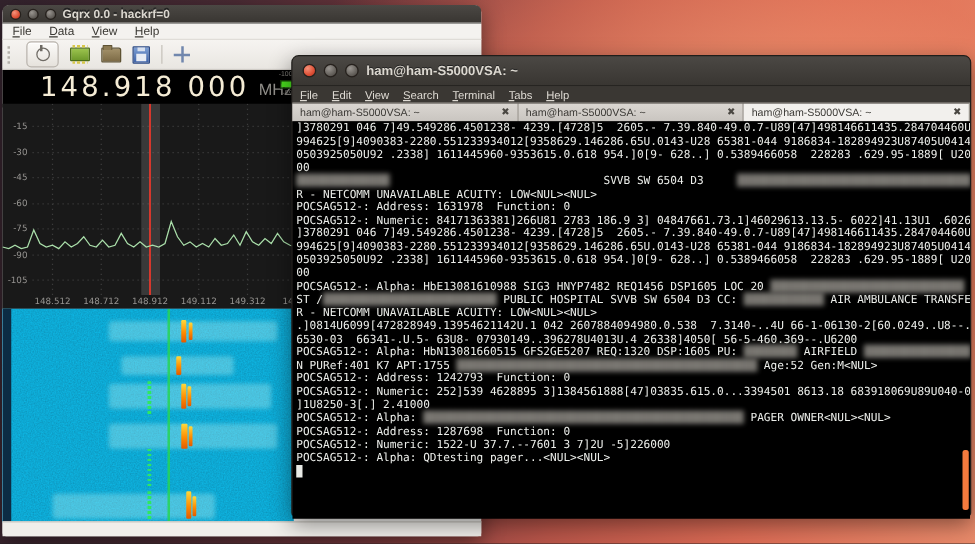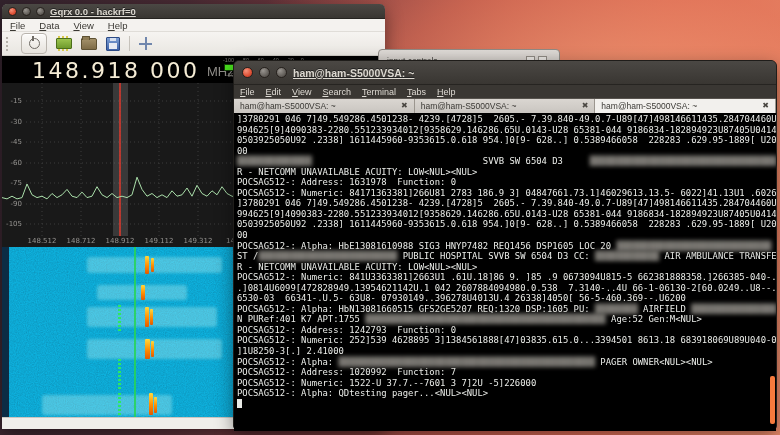"Gqrx 0.0 - hackrf=0" .wtitle { text-decoration: underline -> none }
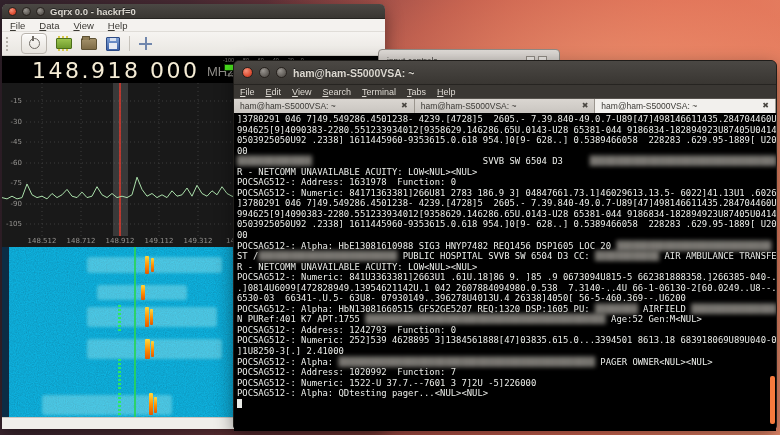"ham@ham-S5000VSA: ~" #term { top: 60px -> 44px }
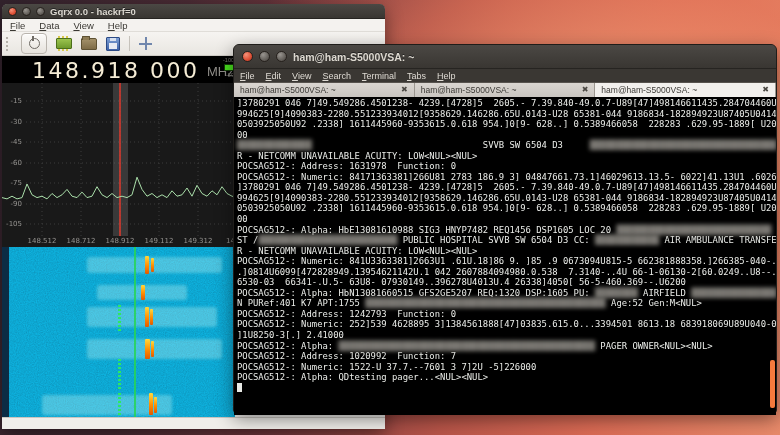"POCSAG512-: Numeric: 841U3363381]2663U1" div.tline { html: <div>POCSAG512-: Numeric: 841U3363381]2663U1 .61U.18]86 9. ]85 .9 0673094U815-5 662381888358.]266385-040-.</div> -> none }
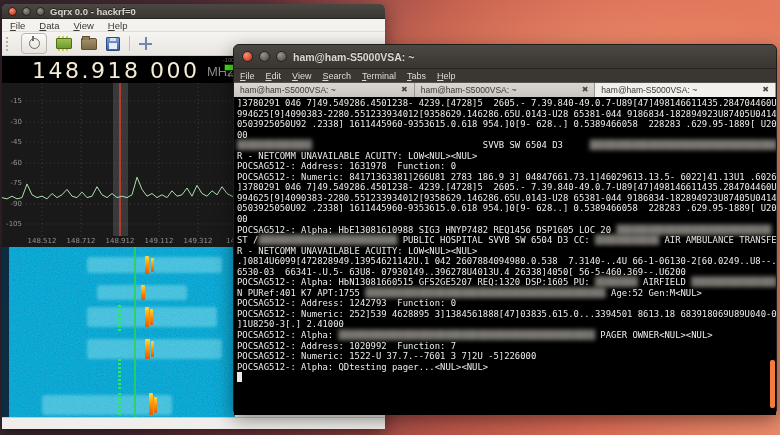"POCSAG512-: Address: 1020992 Function: 7" div.tline { text: 1020992  Function: 7 -> 1287698  Function: 0 }
